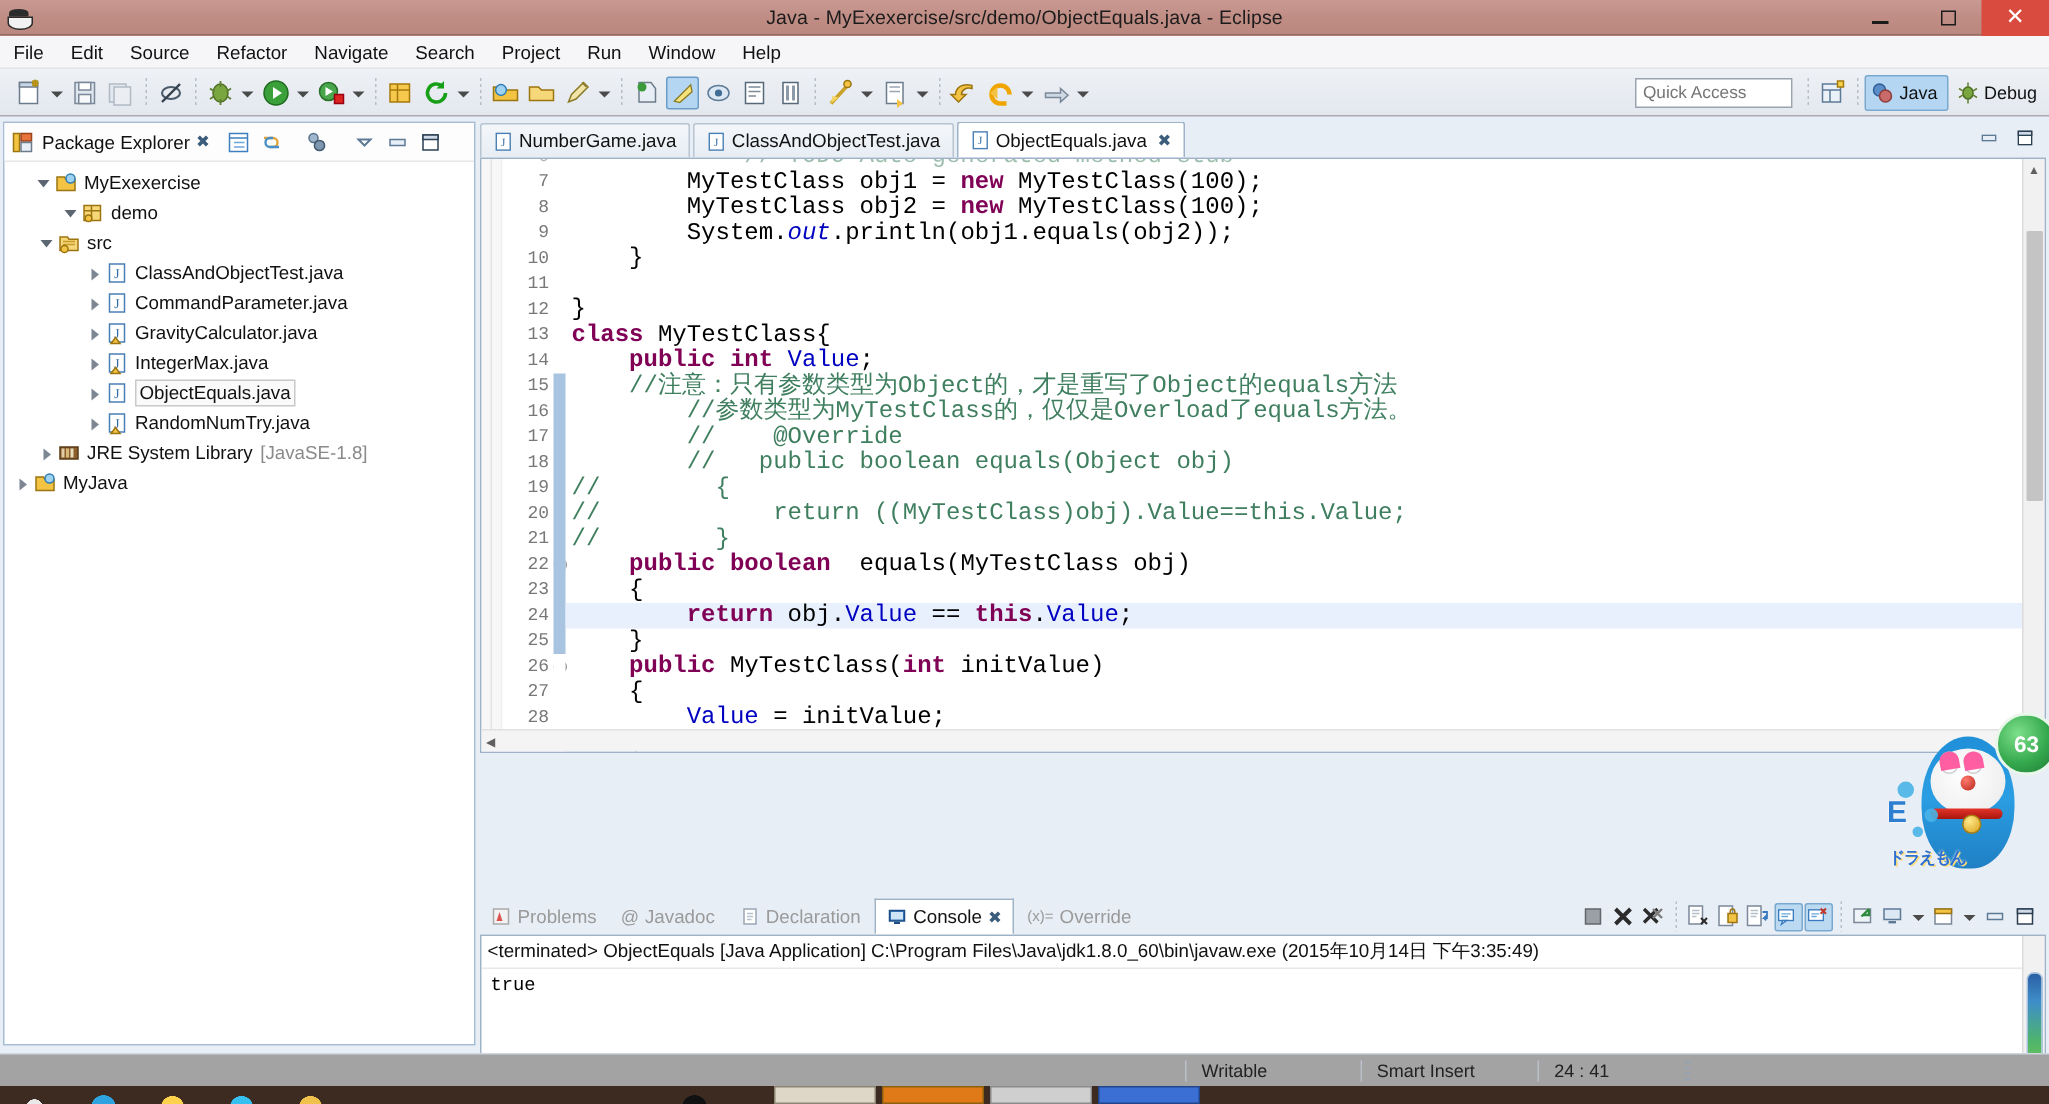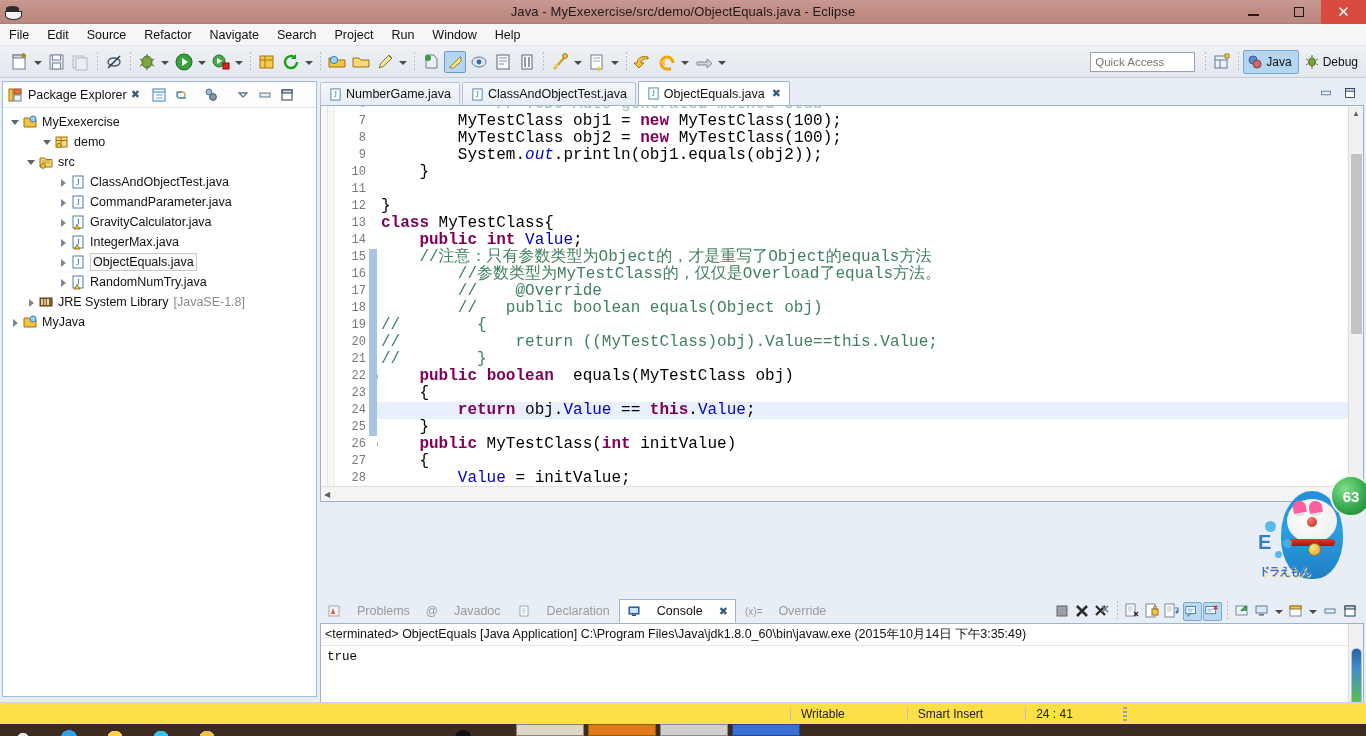"MyExexercise" div.row { padding-left: 6px -> 20px }
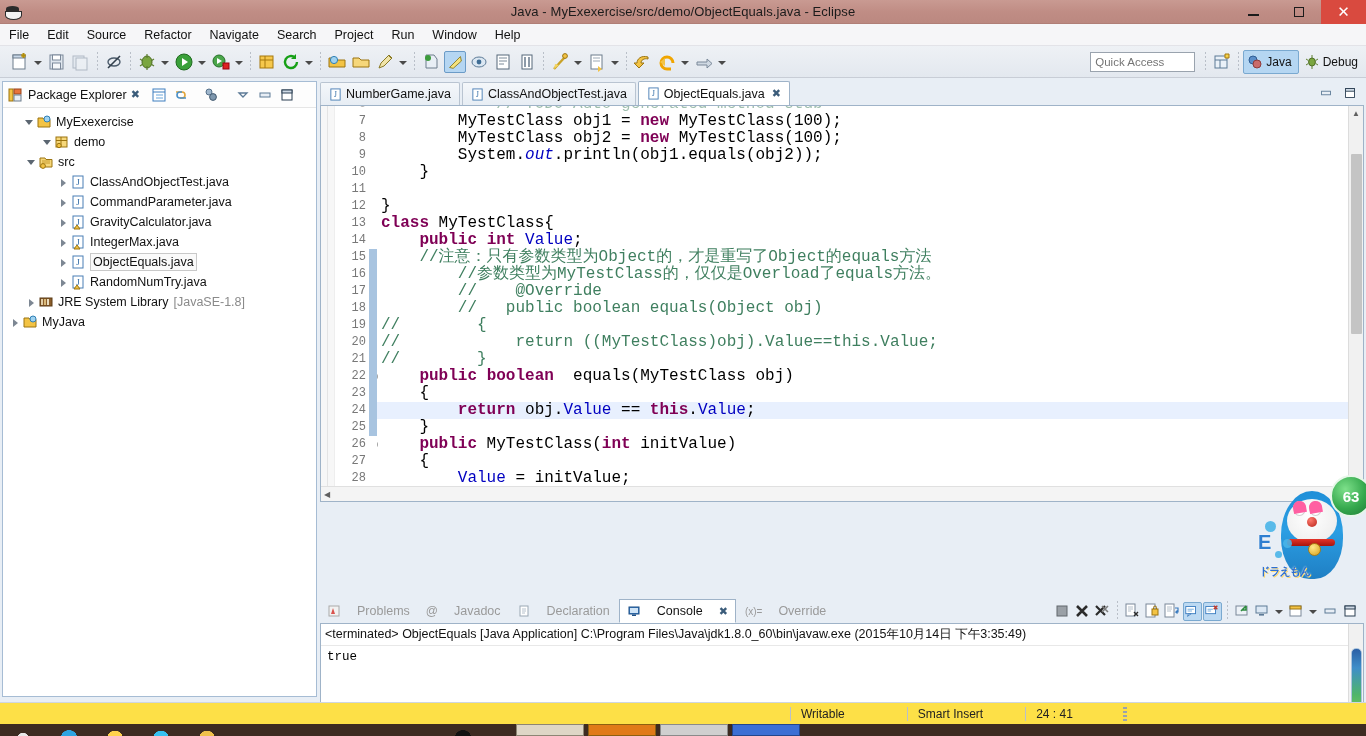"Problems" .ctab { gap: 16px -> 4px }
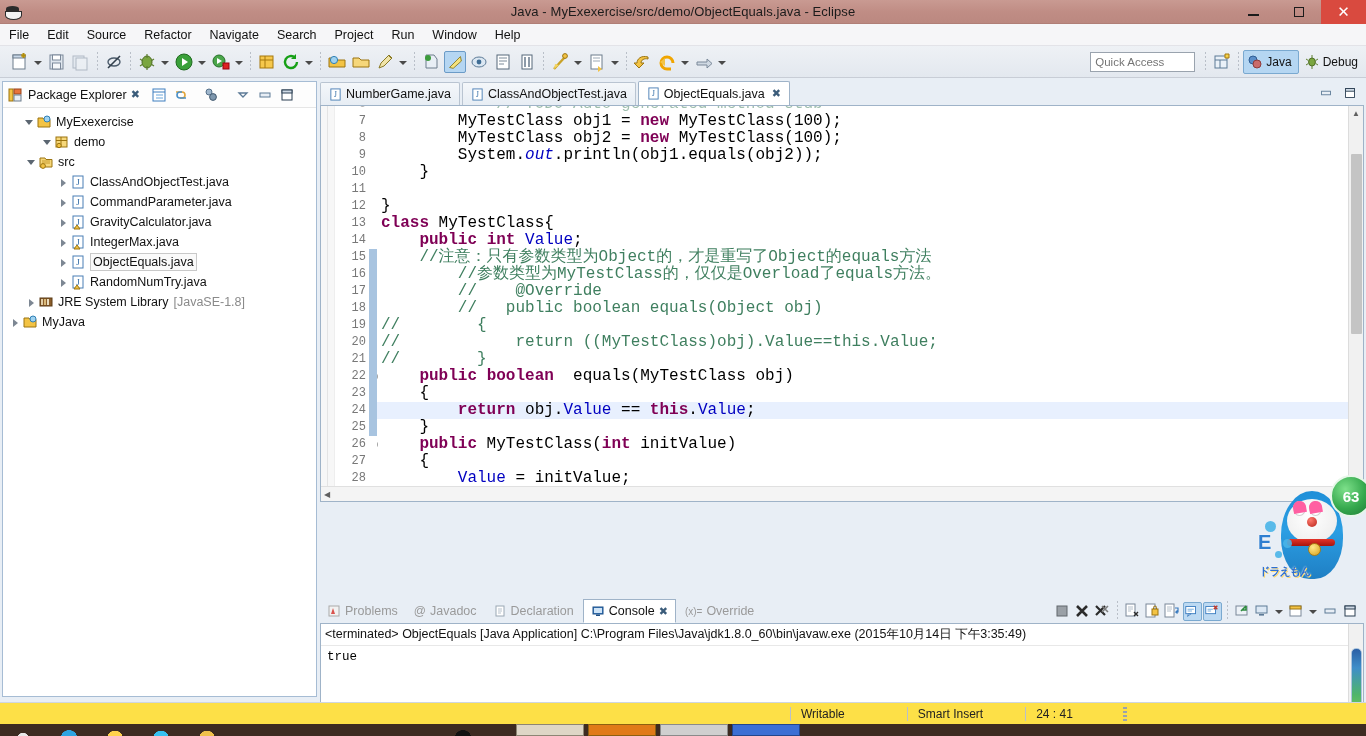"Writable" #statusbar { background: #fde047 -> #a3a3a3 }
